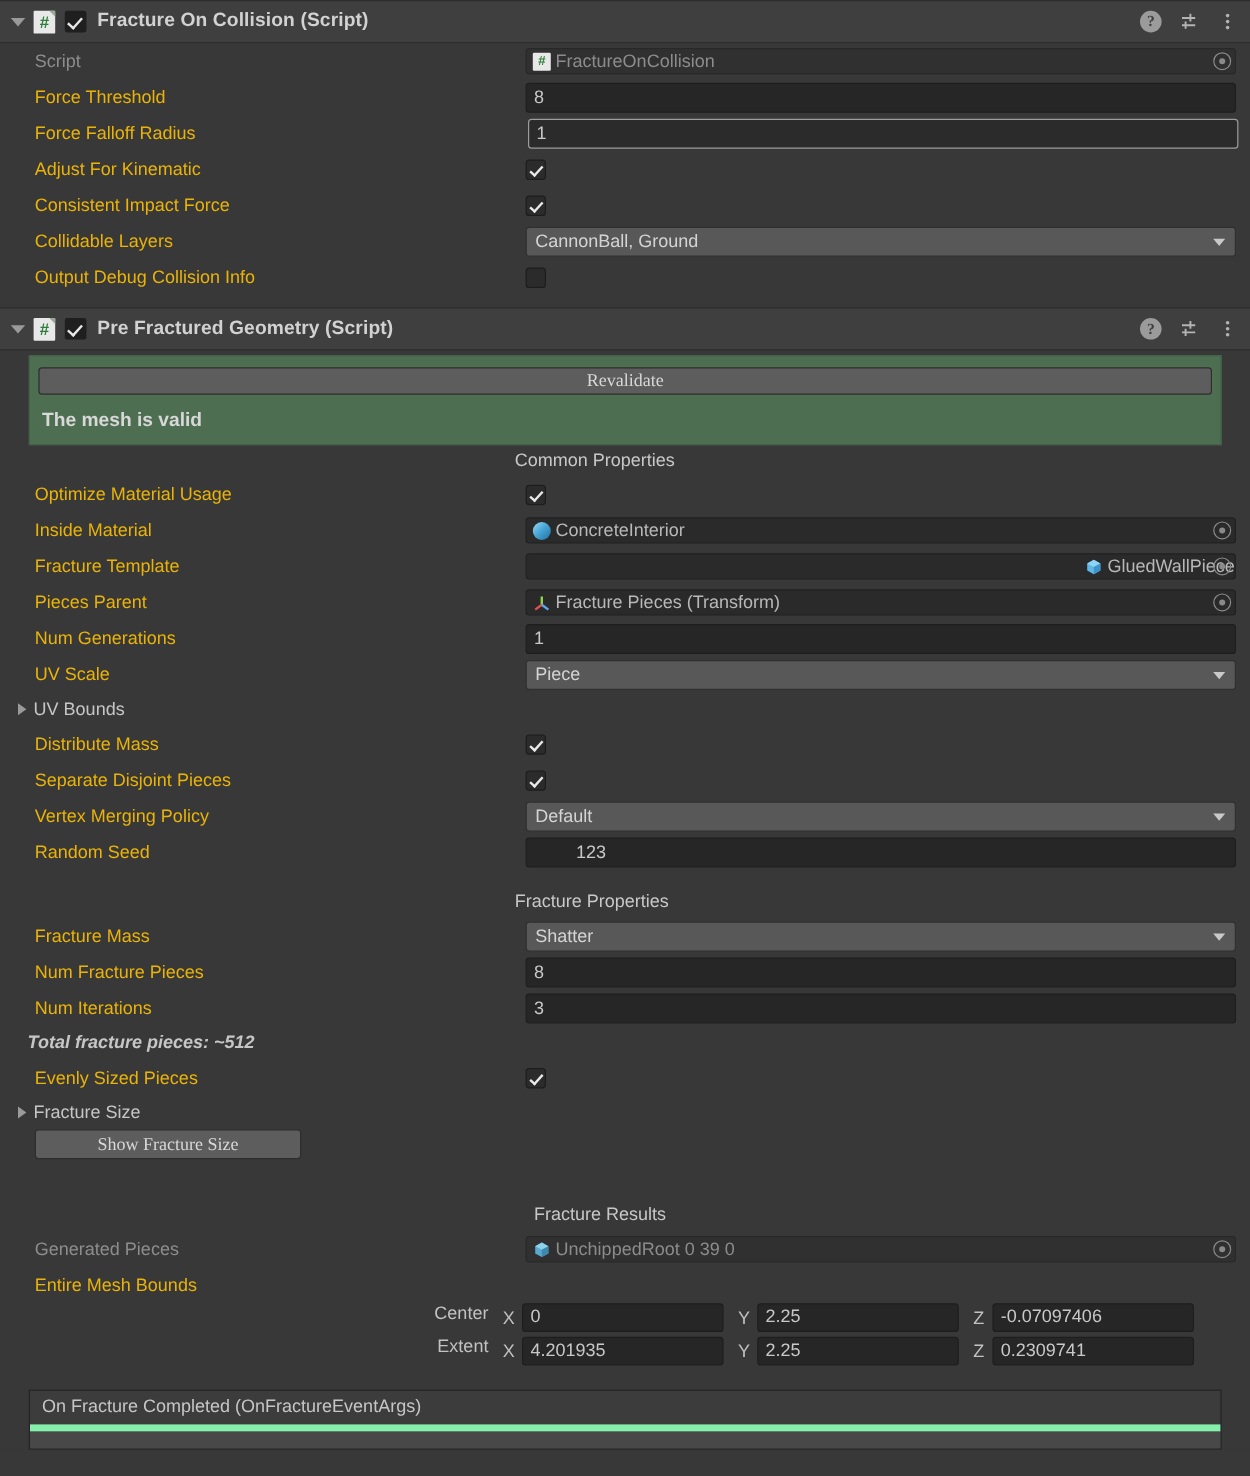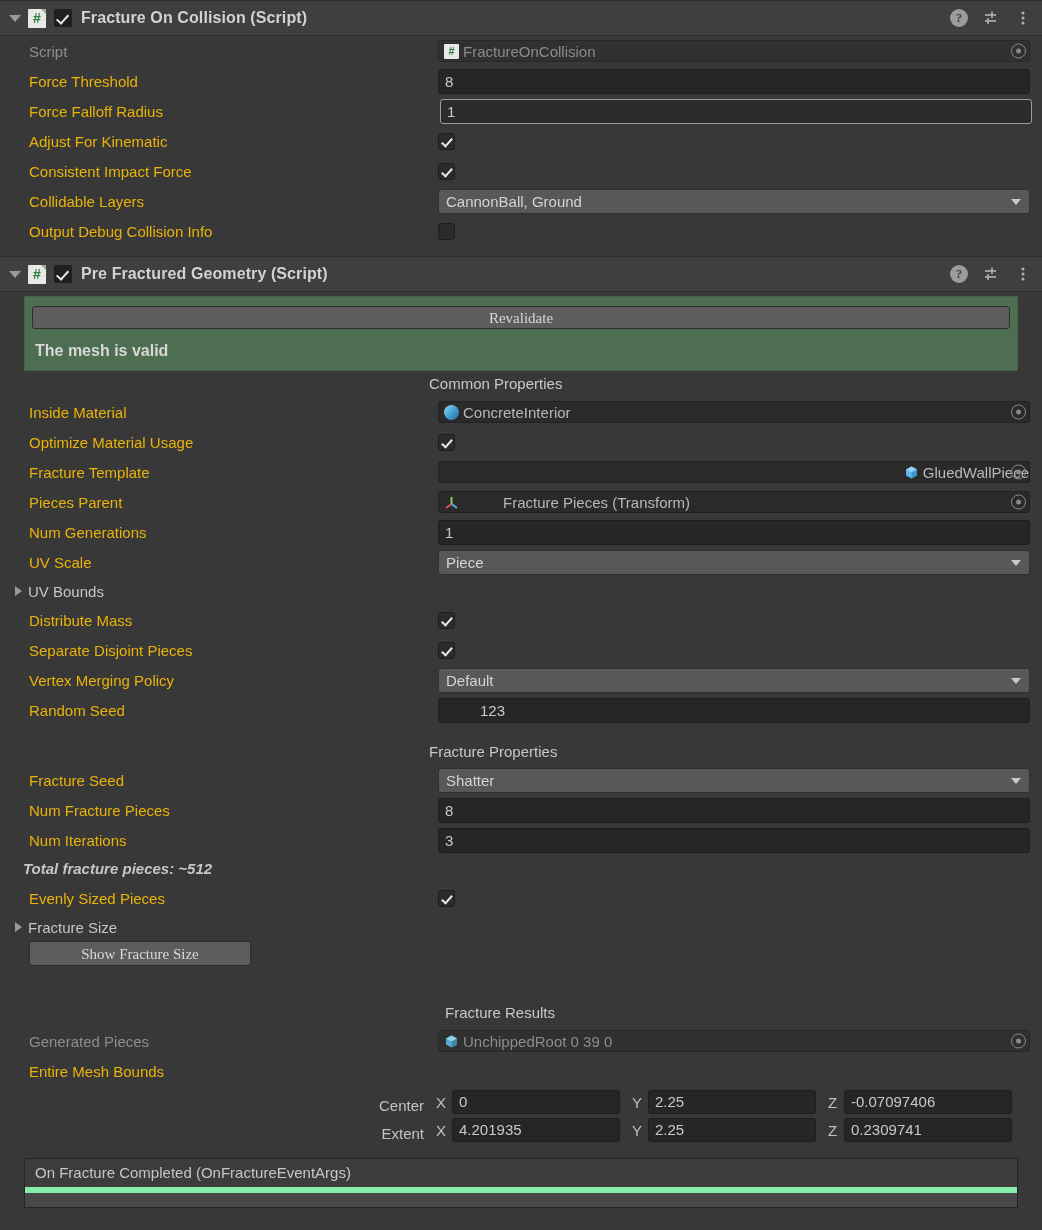"Inside Material" div.row { order: before "Optimize Material Usage" -> after "Optimize Material Usage" }
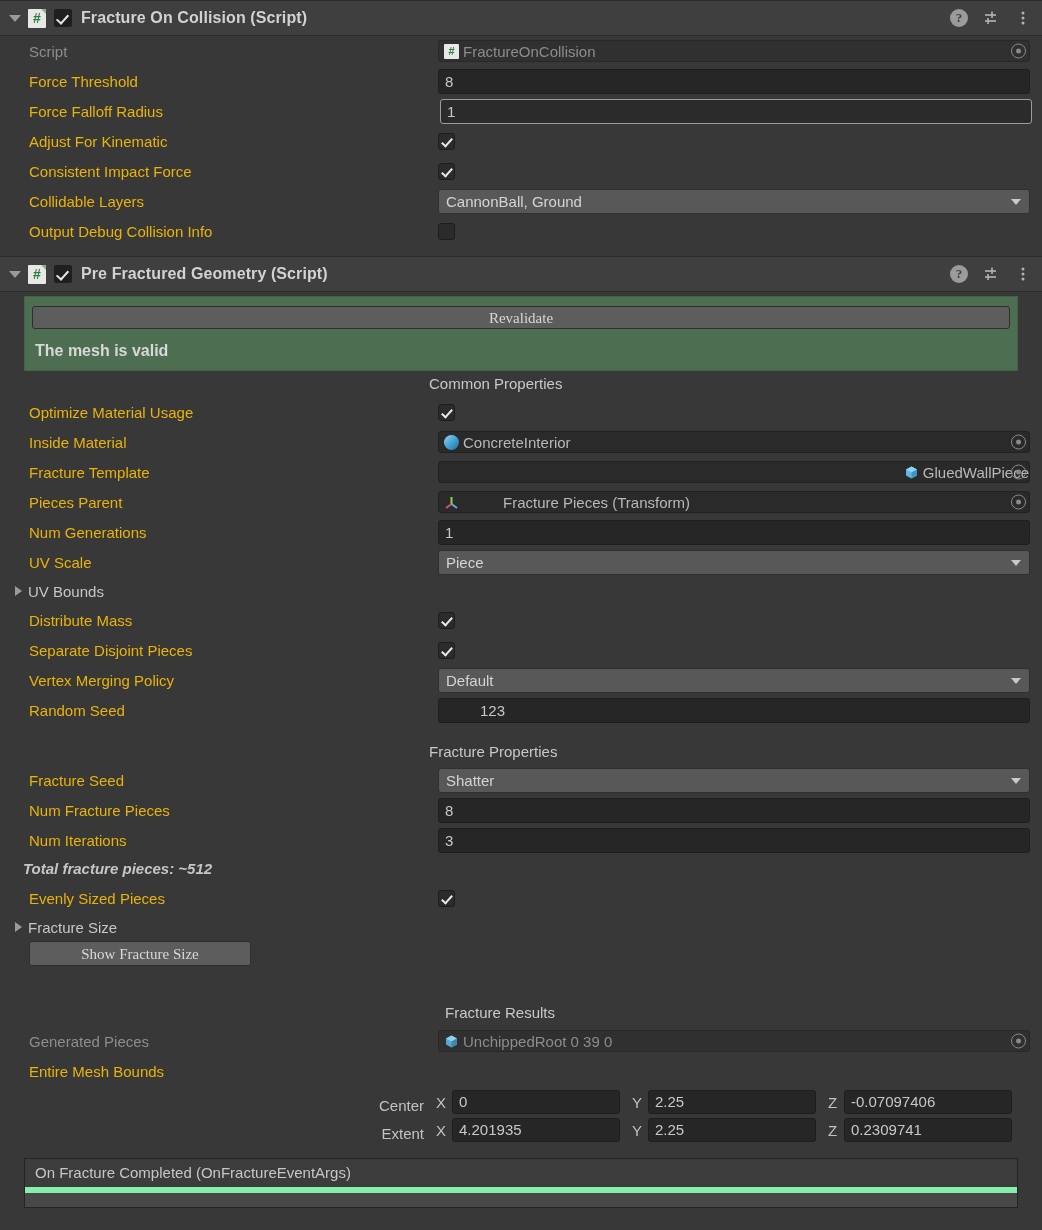"Fracture Pieces (Transform)" div.objfield { gap: 40px -> none }
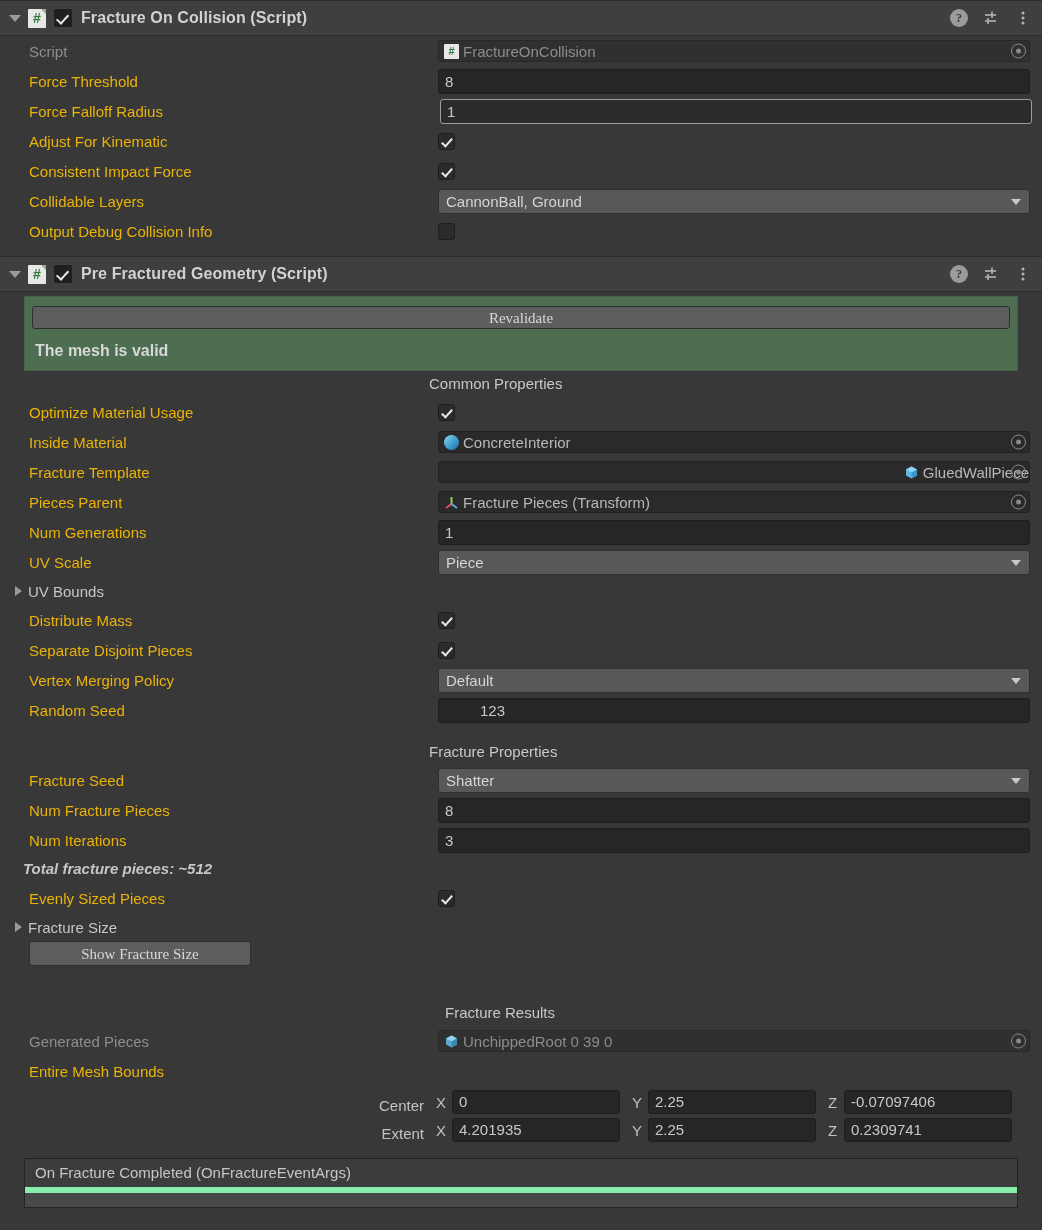"Fracture Seed" div.label { text: Seed -> Mass }
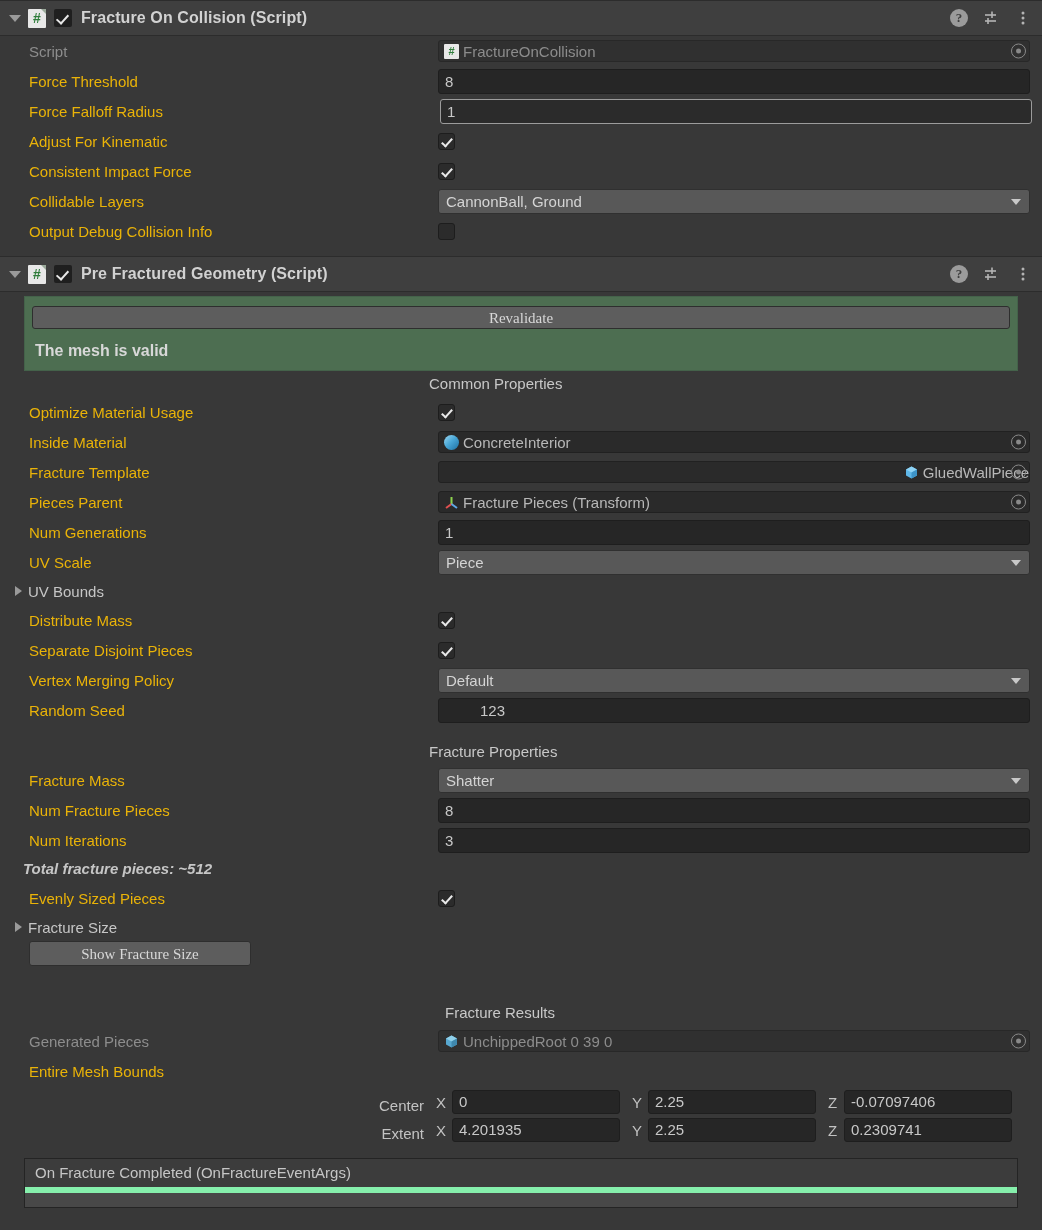"Center" .v3row { align-items: flex-end -> flex-start; padding-left: 17px -> none }
